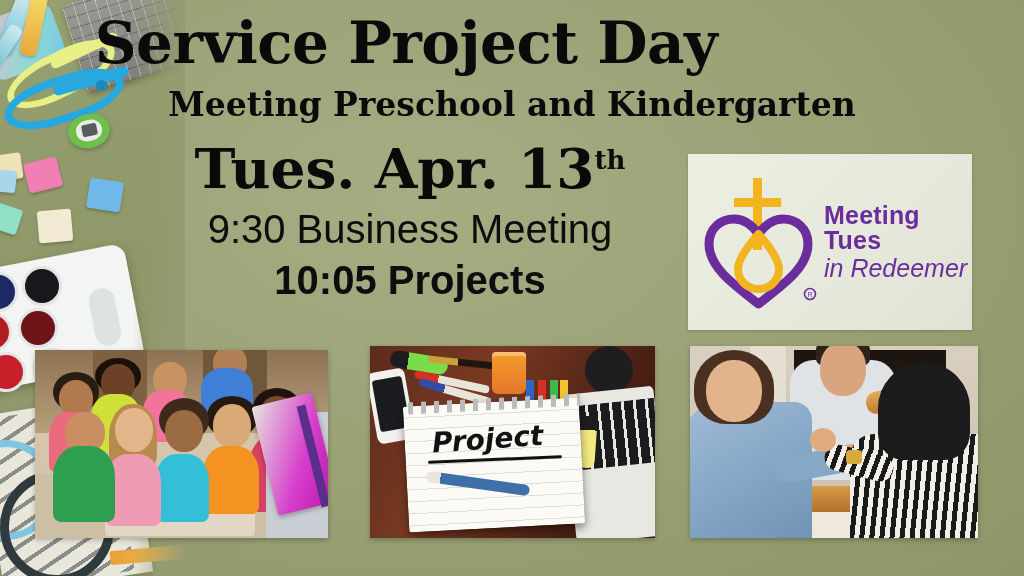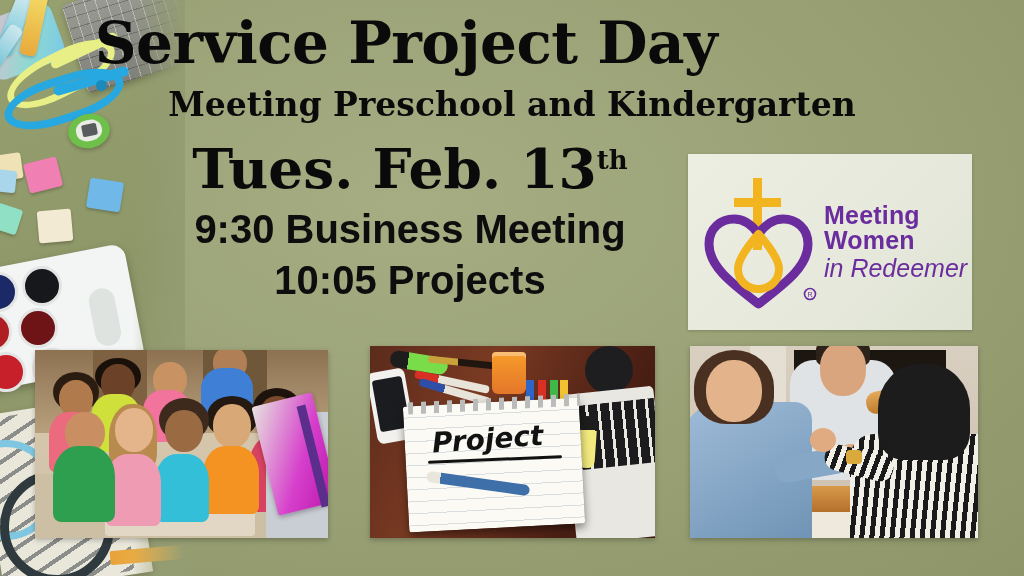"Tues. Feb. 13" span { text: Feb -> Apr }
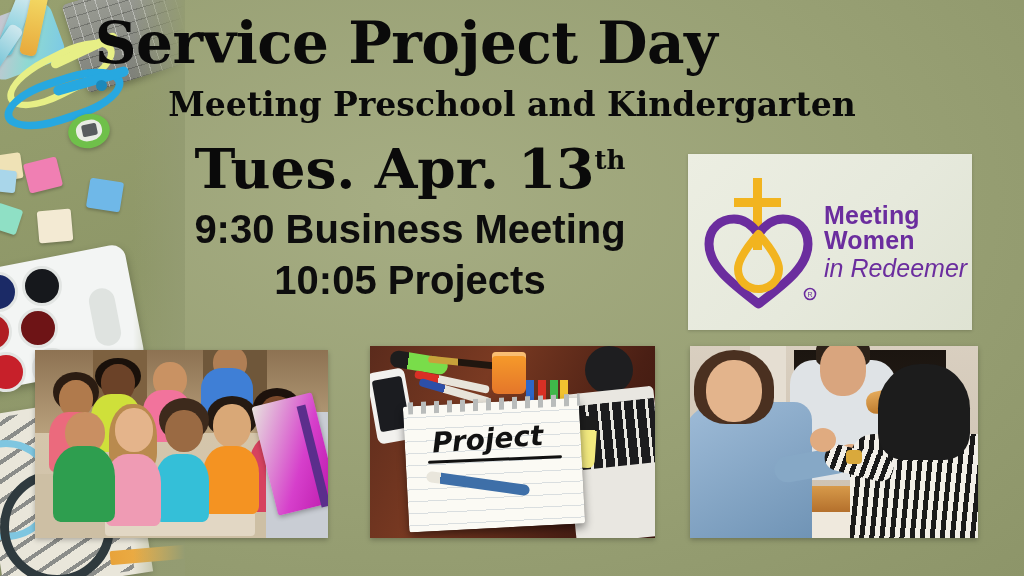"9:30 Business Meeting" .tline { font-weight: 700 -> 400 }
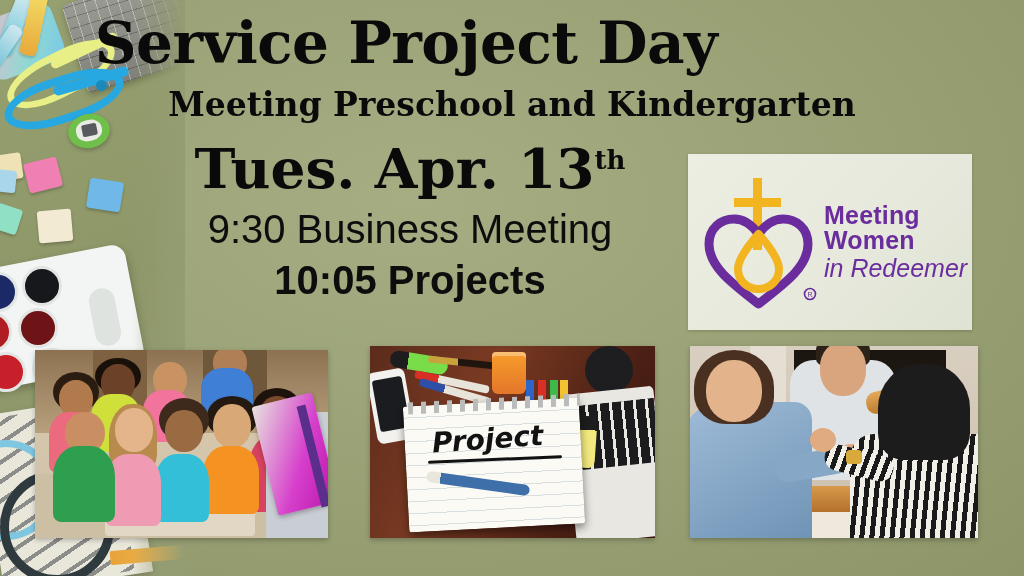"Women" div.lw2 { text: Women -> Tues }
